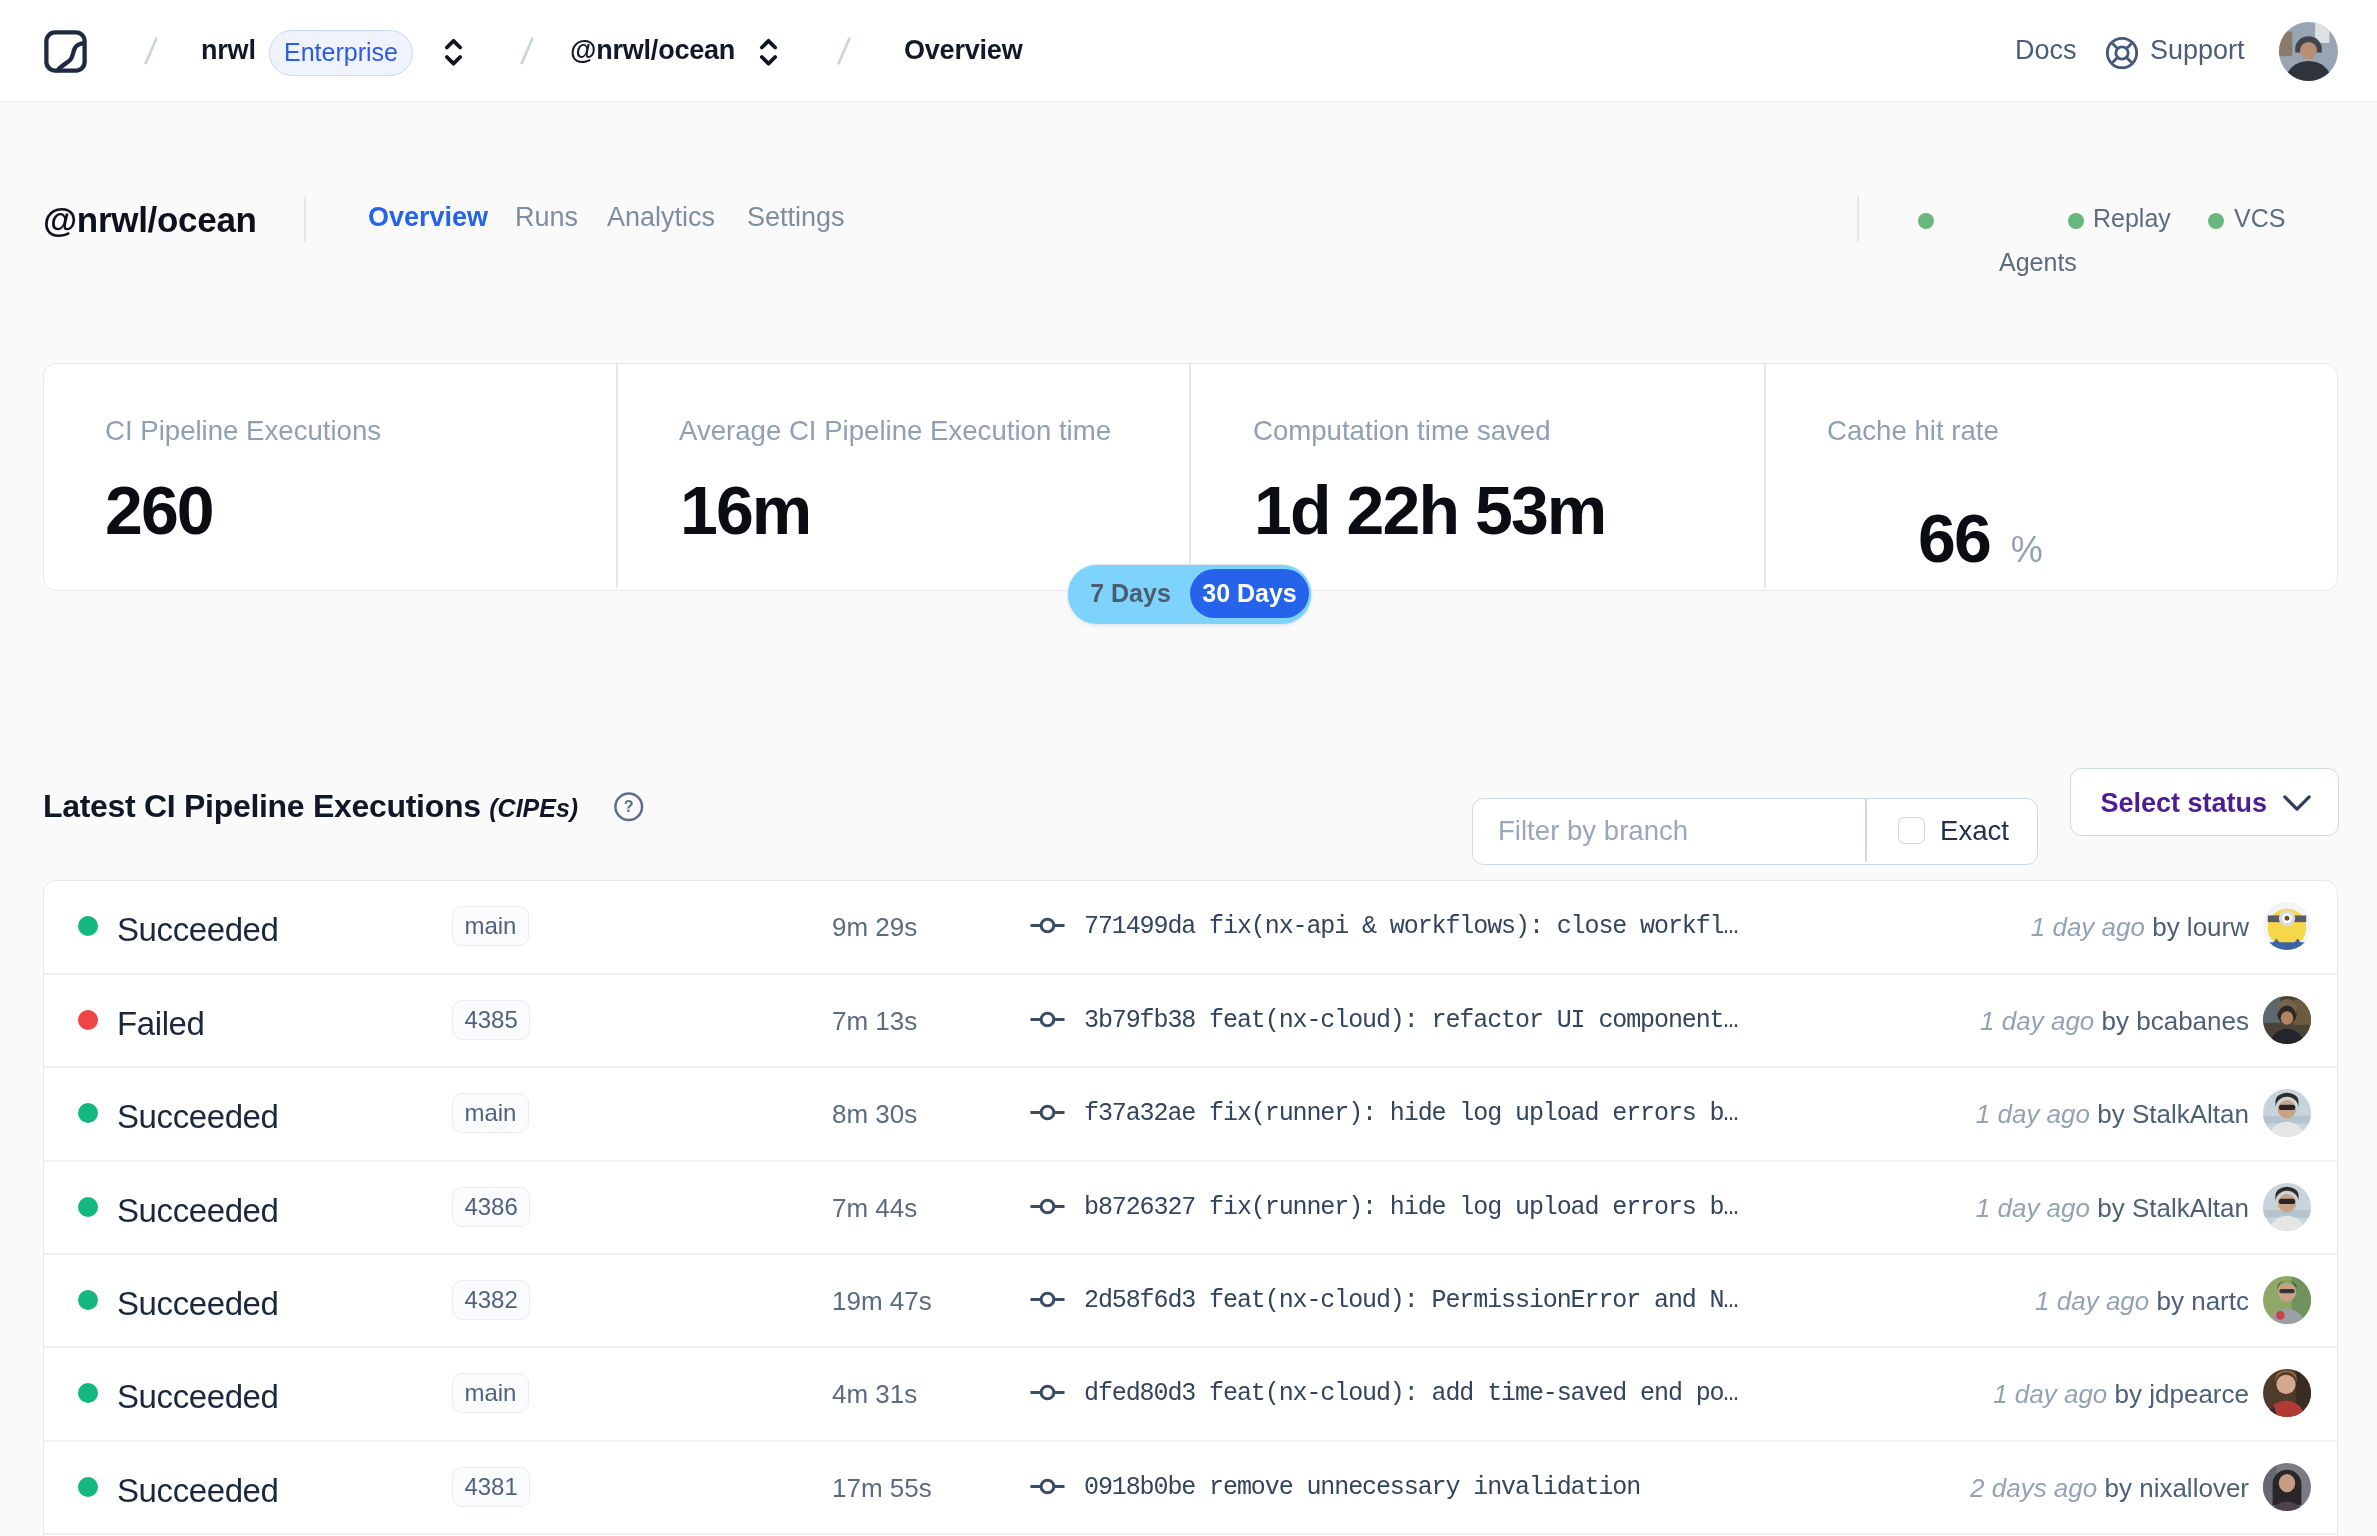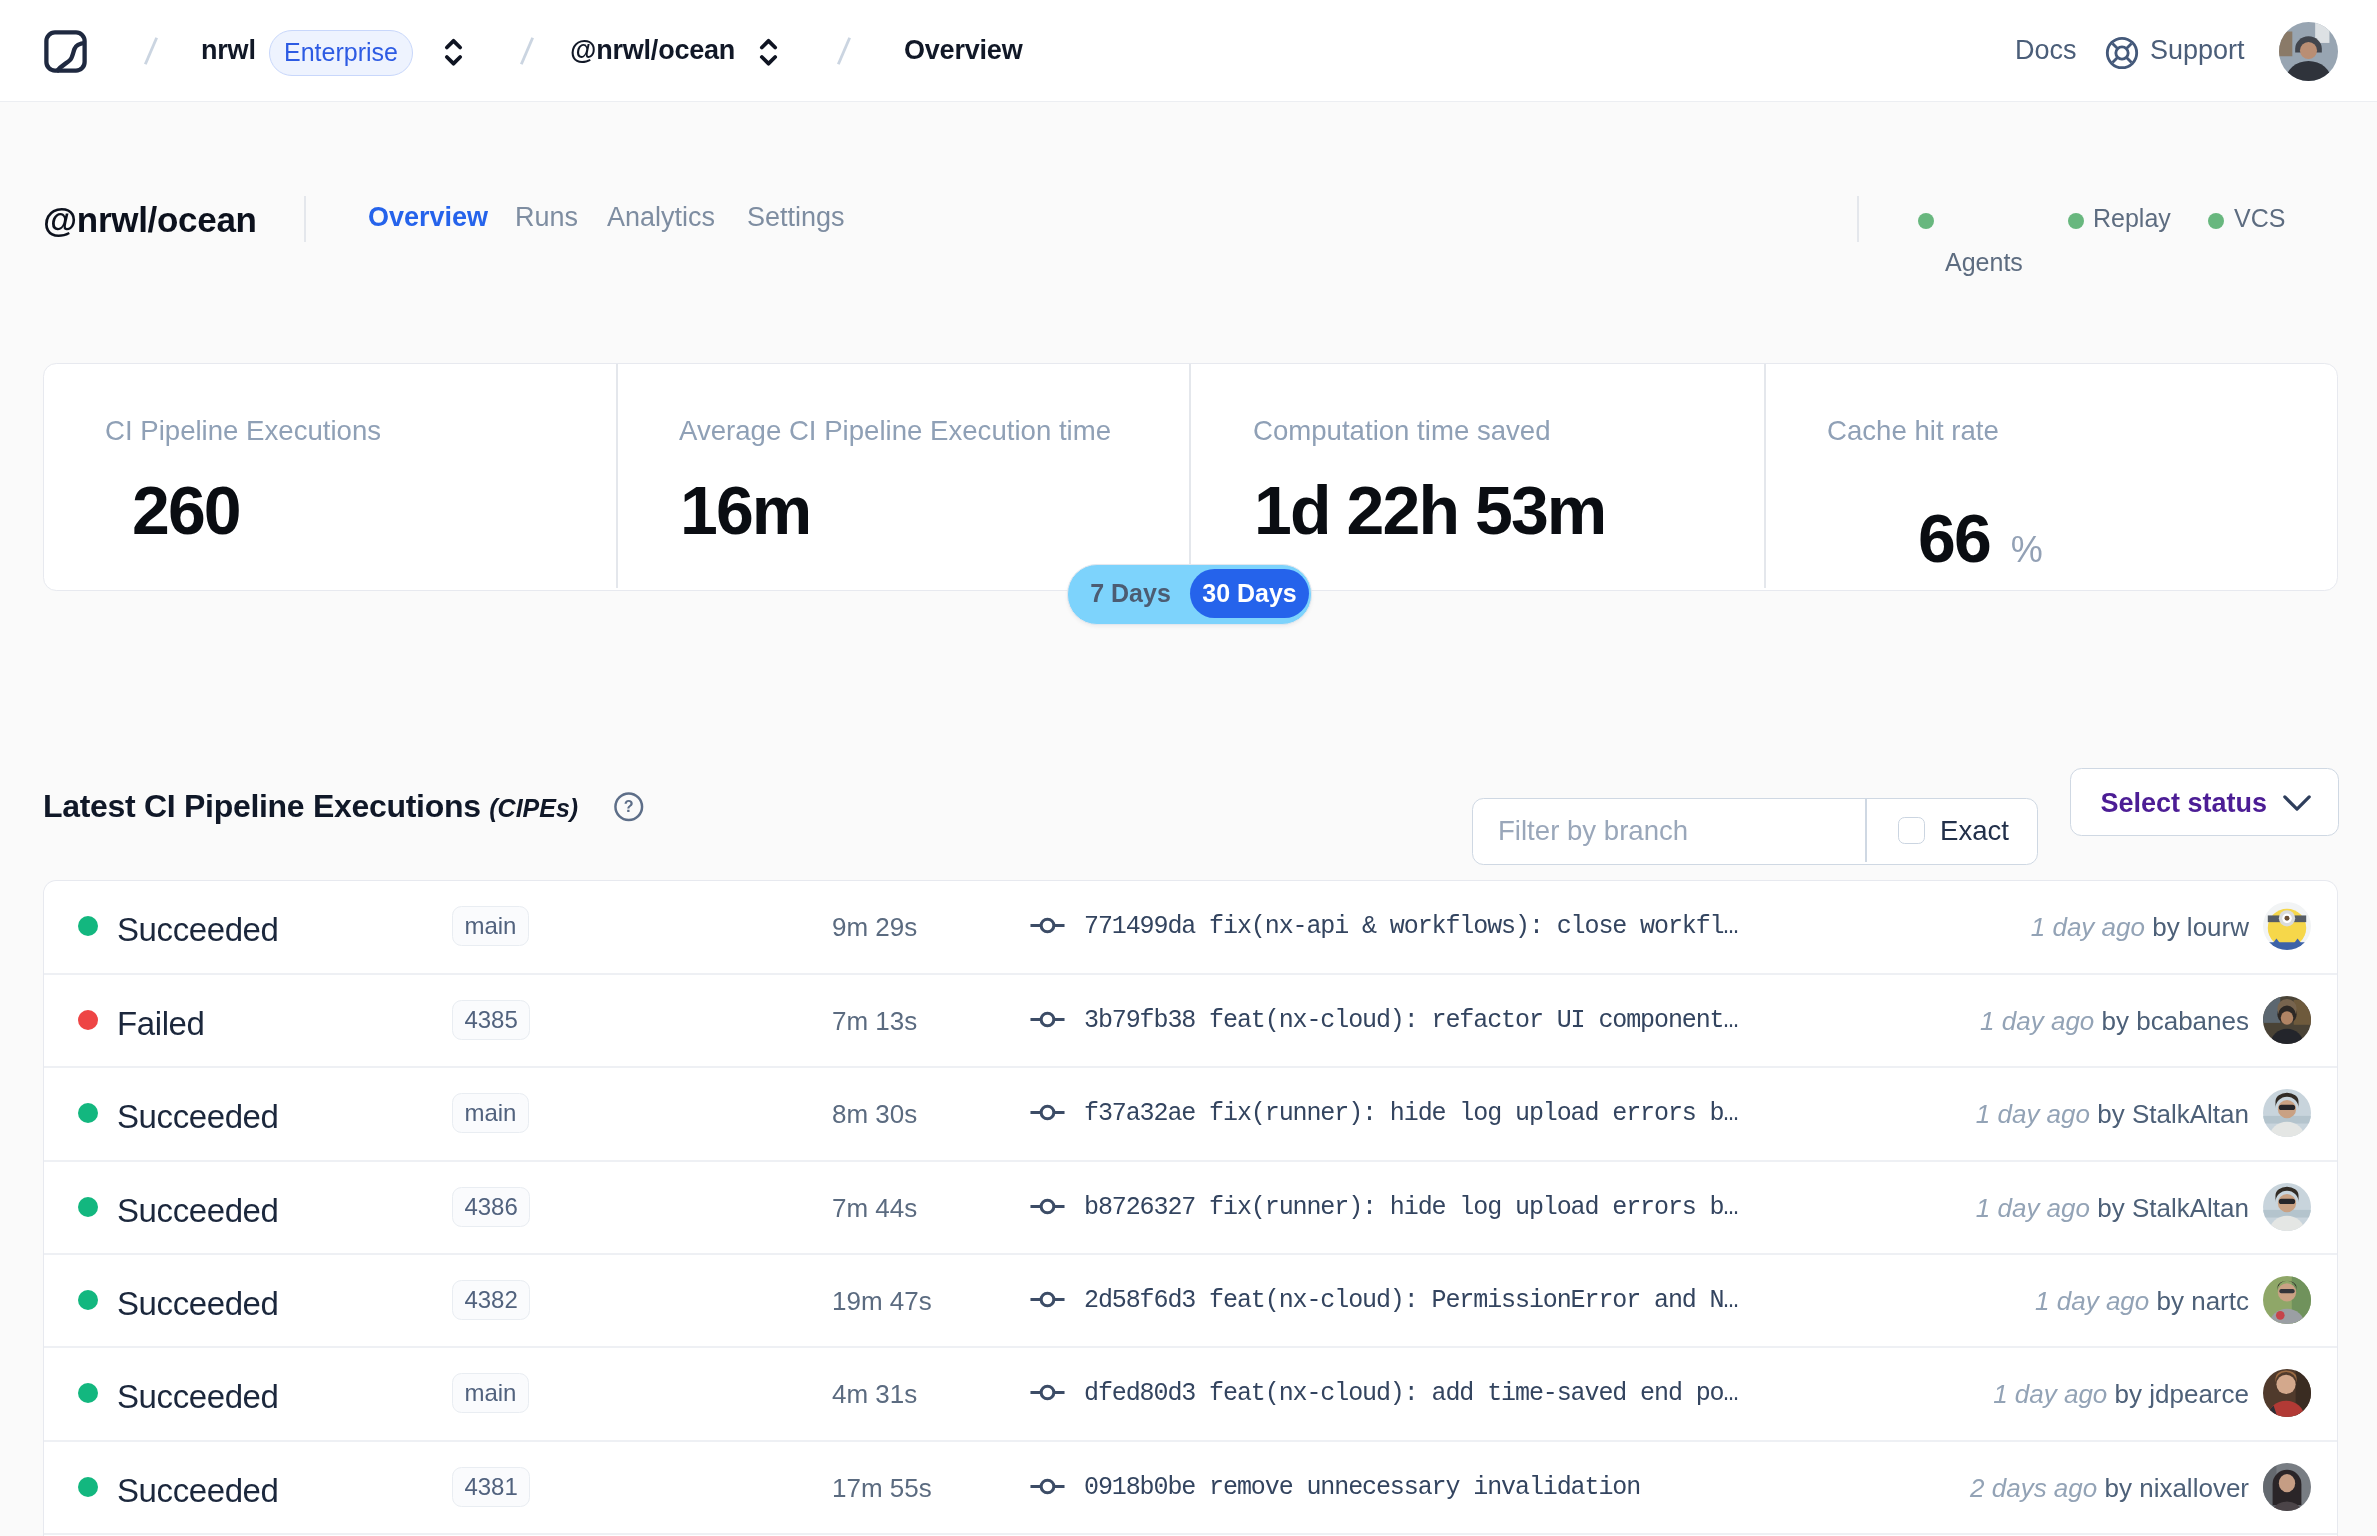"Agents" div.statlbl { left: 1945px -> 1999px }
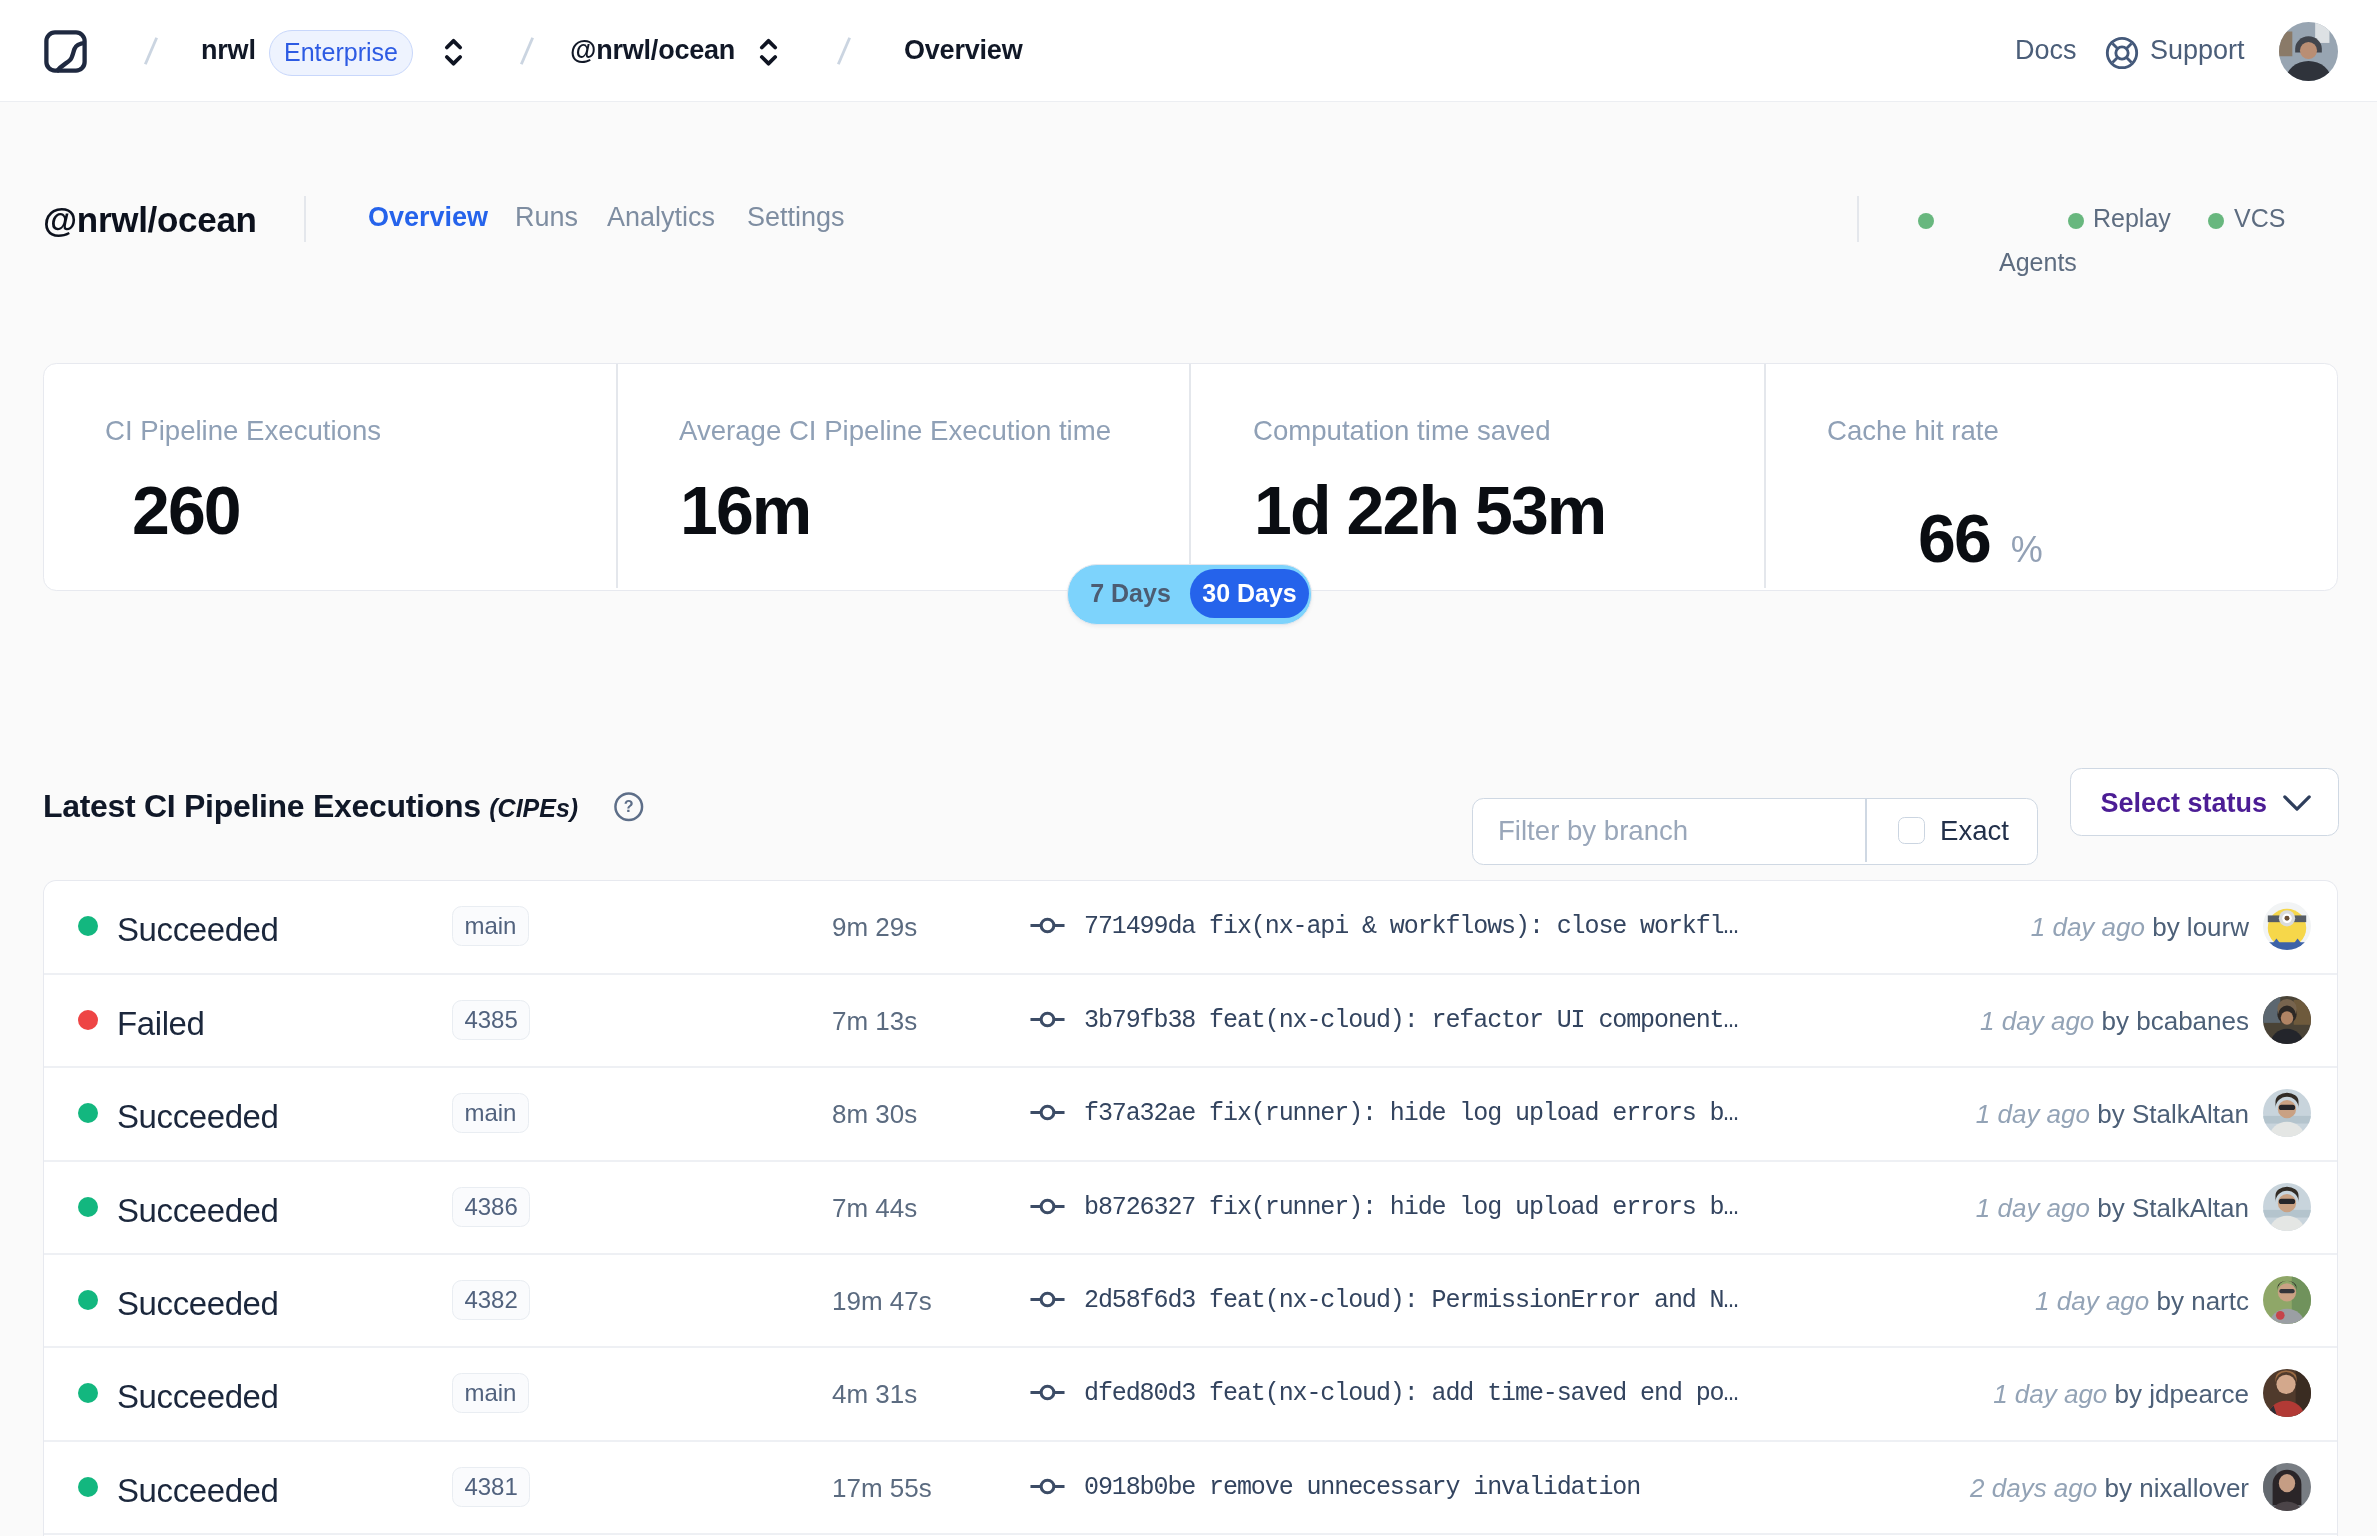"260" div.statnum { margin-left: 27px -> none }
